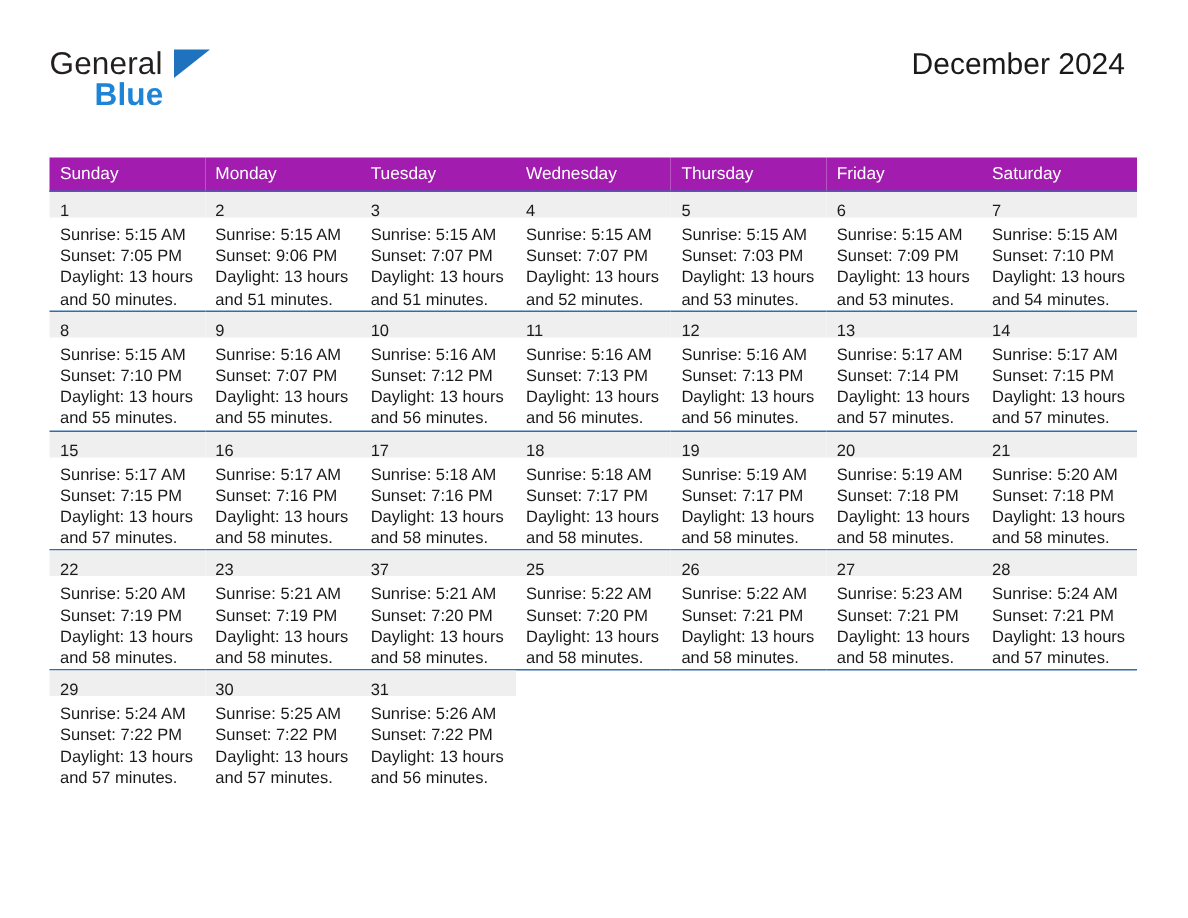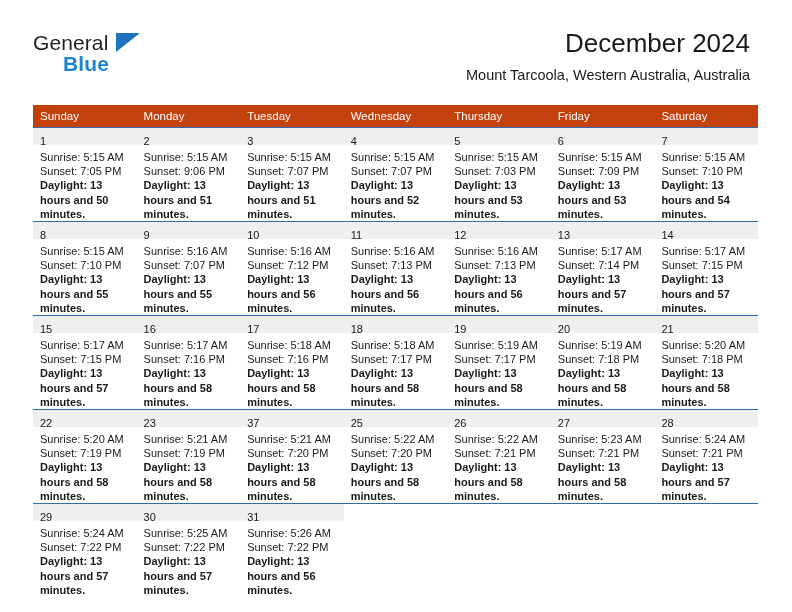"December 2024" .cal-title { font-size: 26px -> 20px }
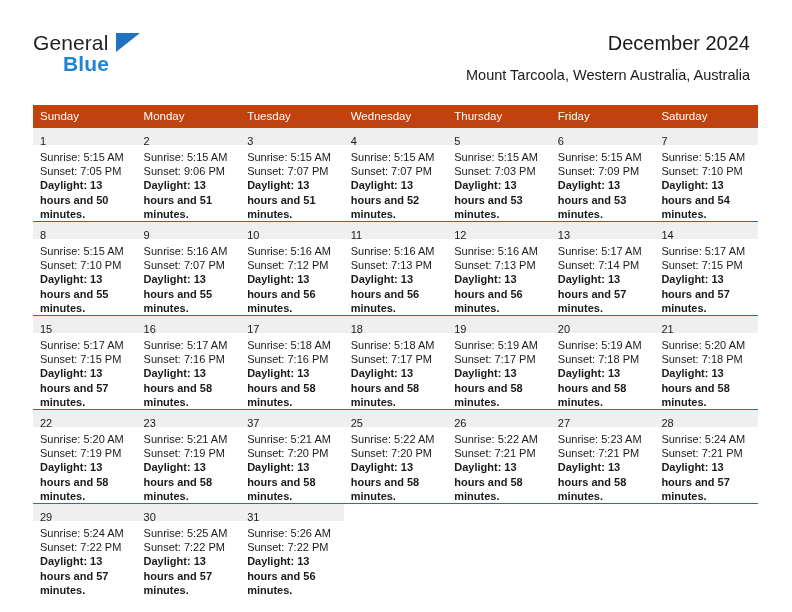"Mount Tarcoola, Western Australia," div.cal-subtitle { html: <div>Mount Tarcoola, Western Australia, Australia</div> -> none }
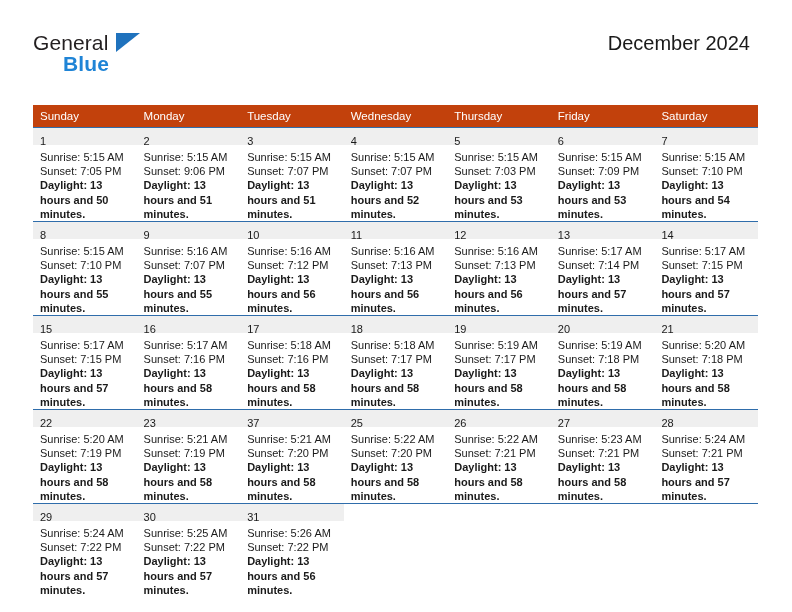"Sunday" .calendar th { background: #c2410c -> #a21caf }
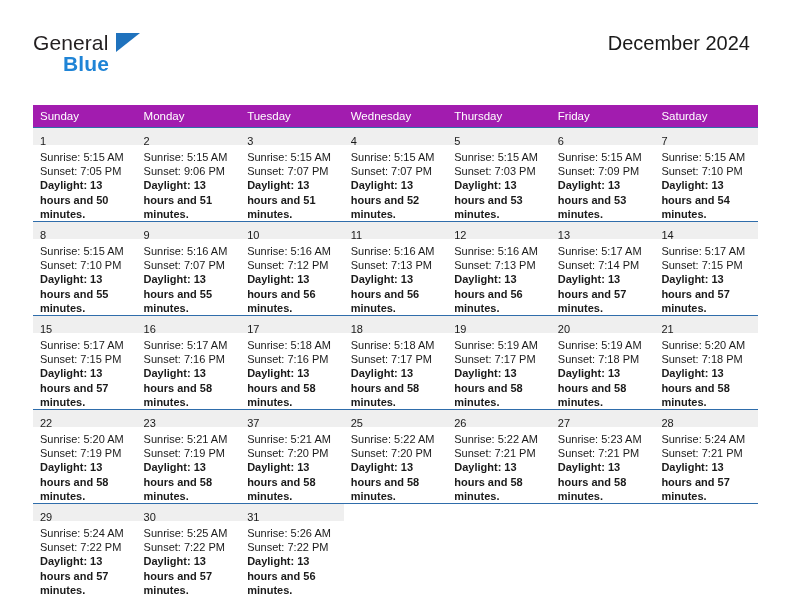"Daylight: 13 hours and 50" .cell-details .daylight-line { font-weight: bold -> none }
